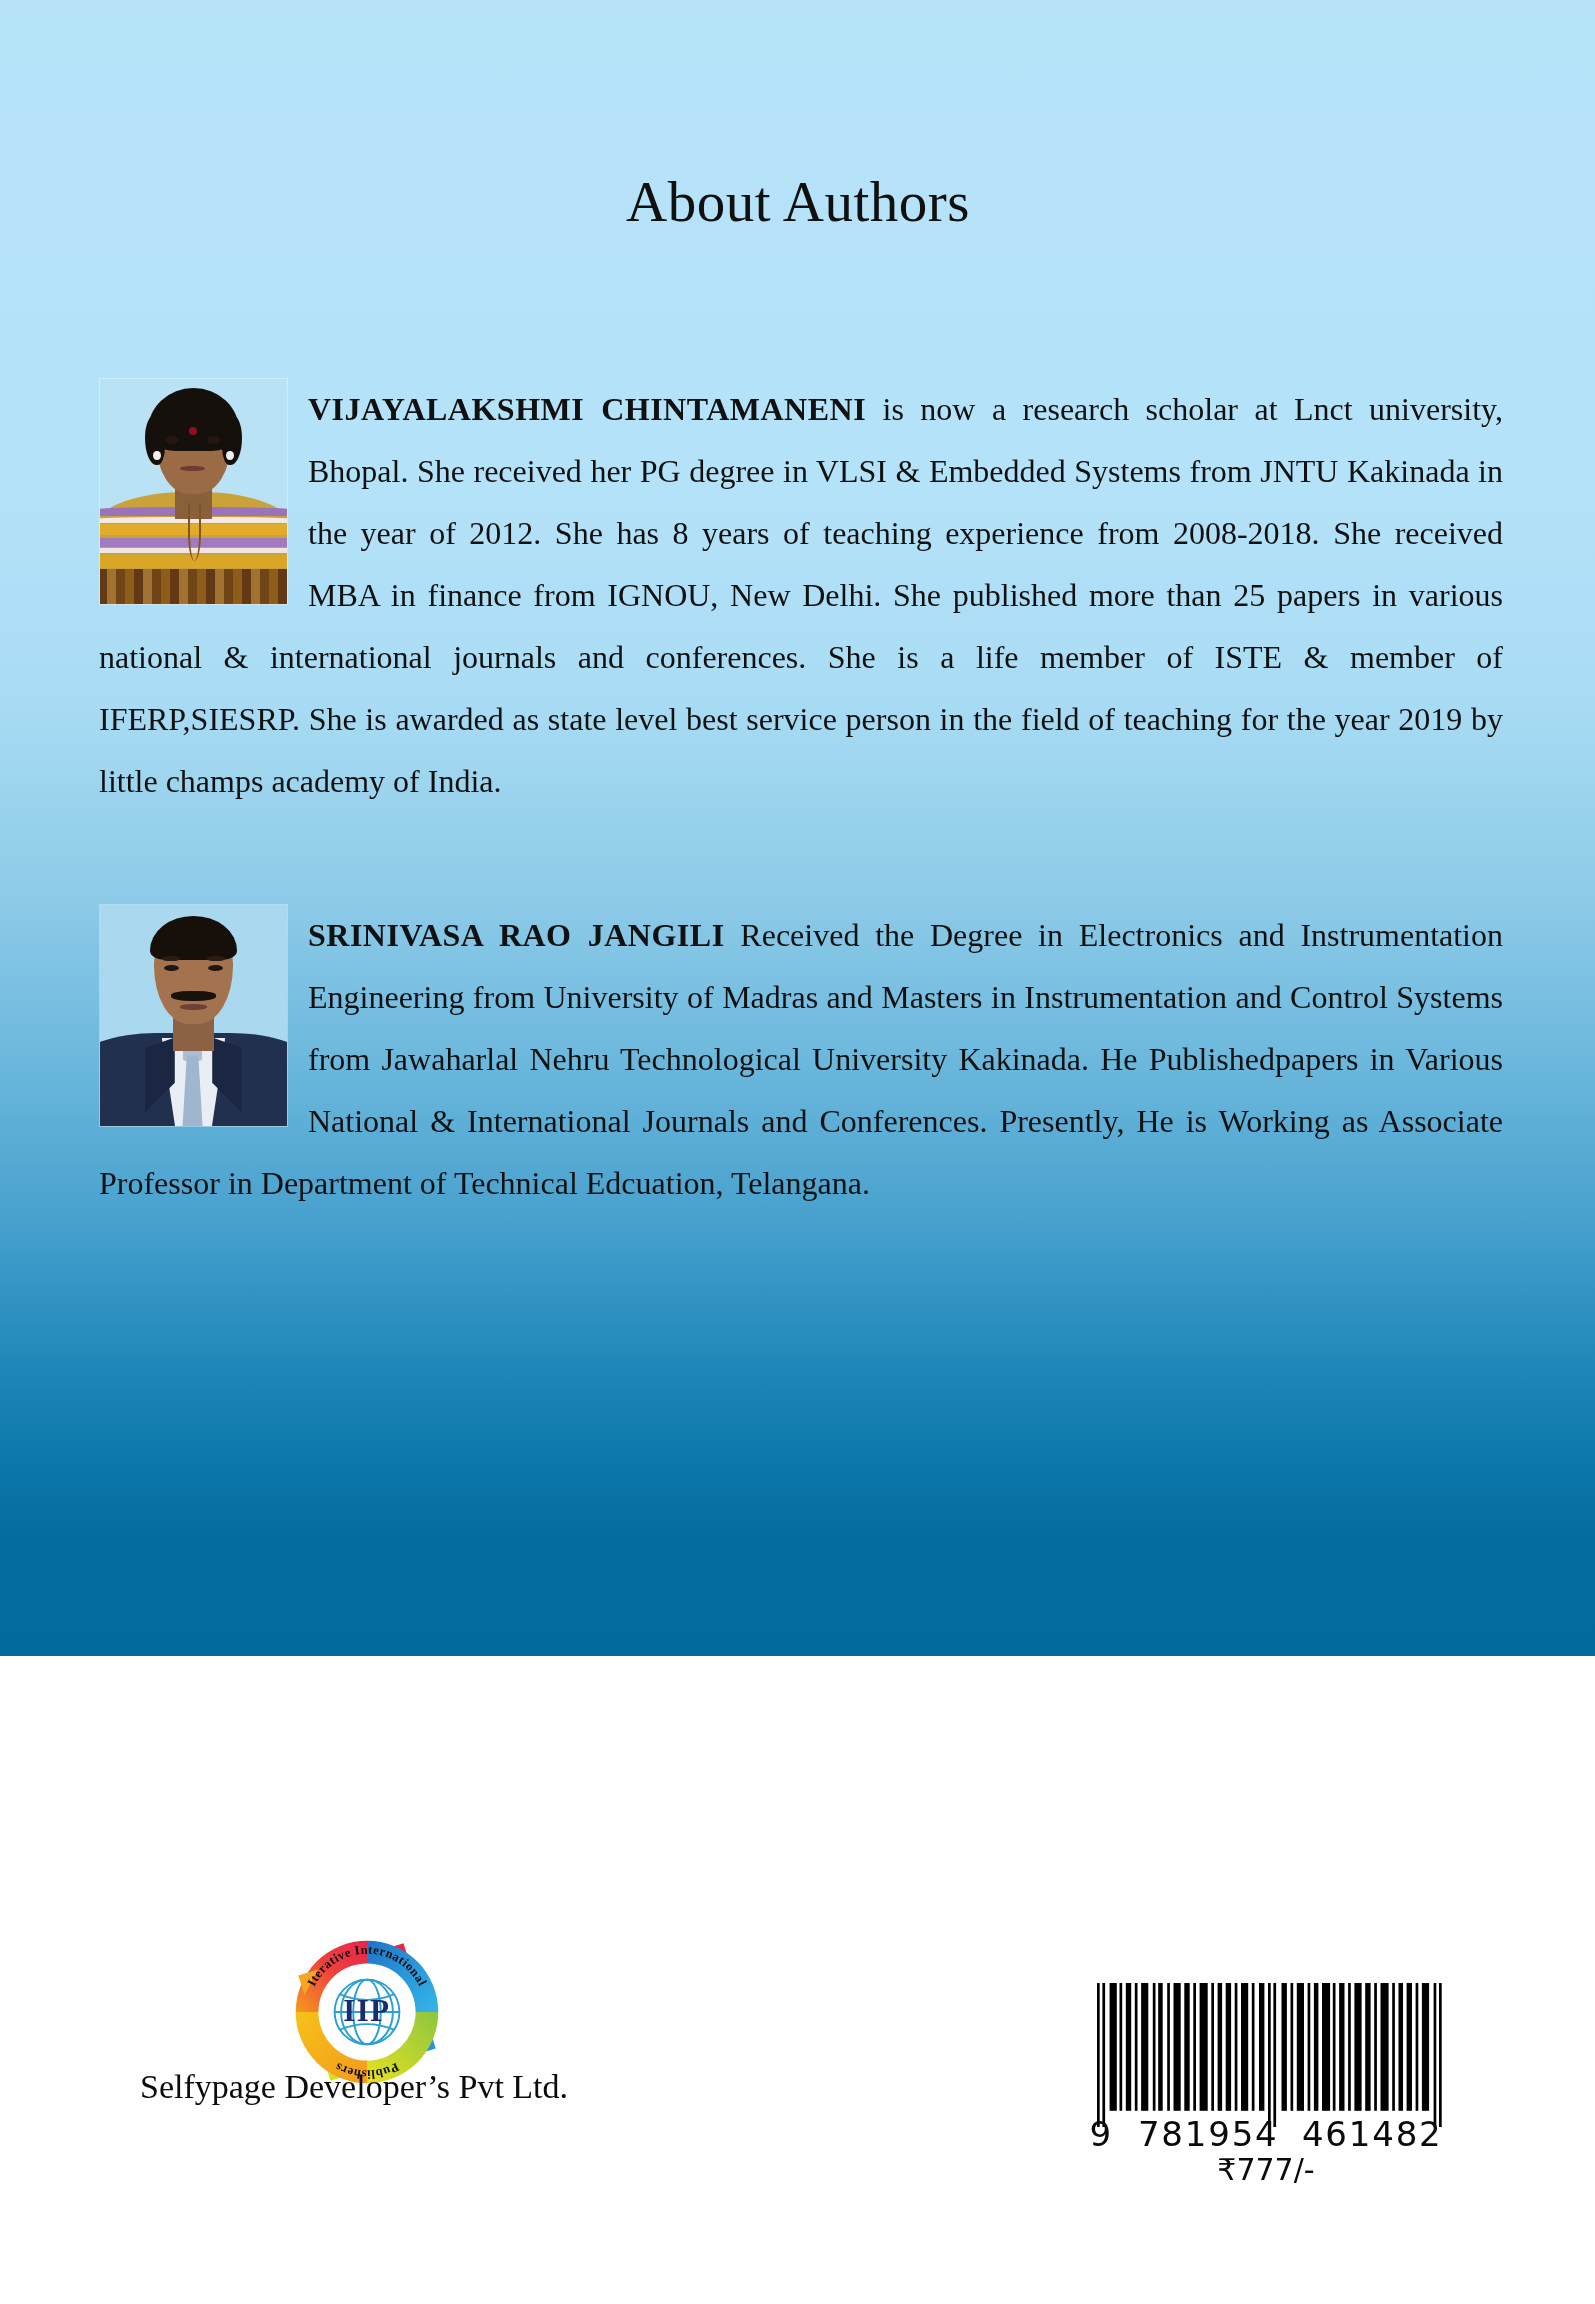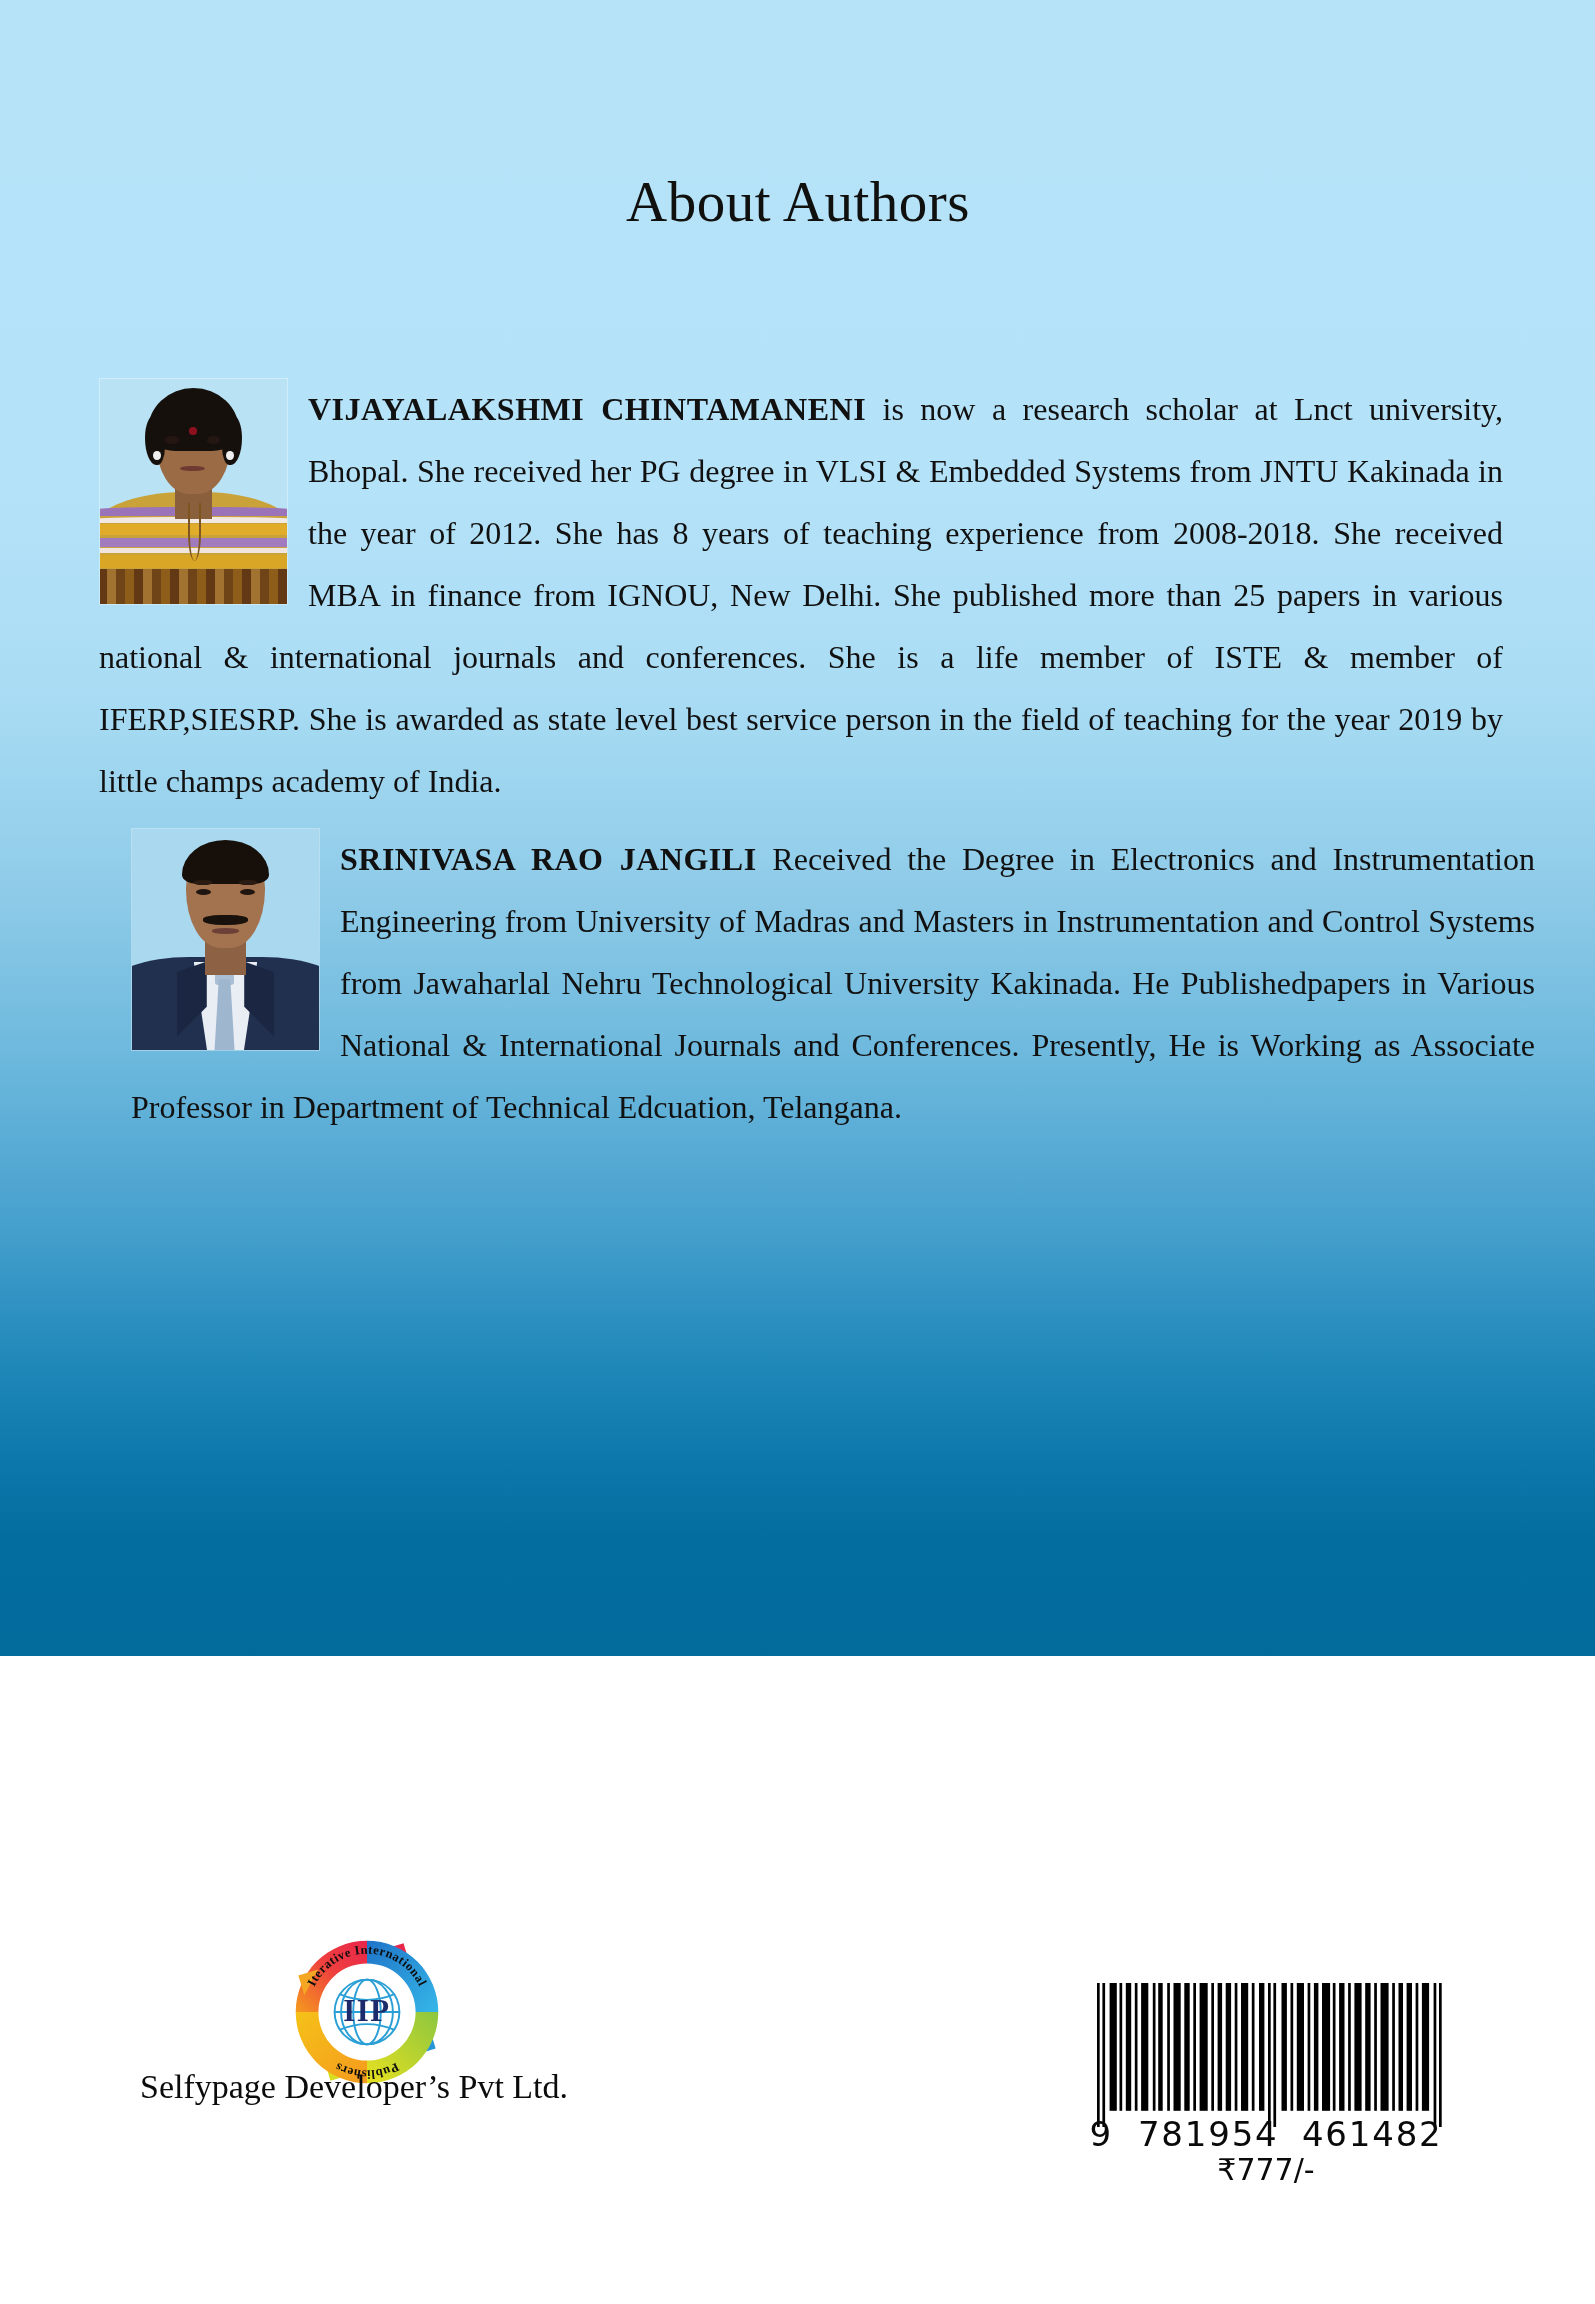"SRINIVASA RAO JANGILI Received the" #author-2 { margin-left: 32px -> none; top: 828px -> 904px }
